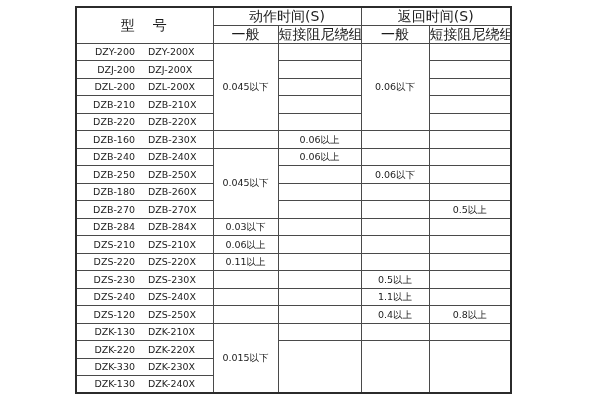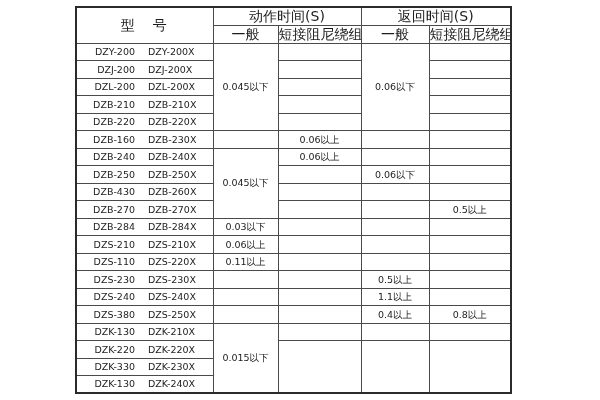"DZB-430" span { text: DZB-430 -> DZB-180 }
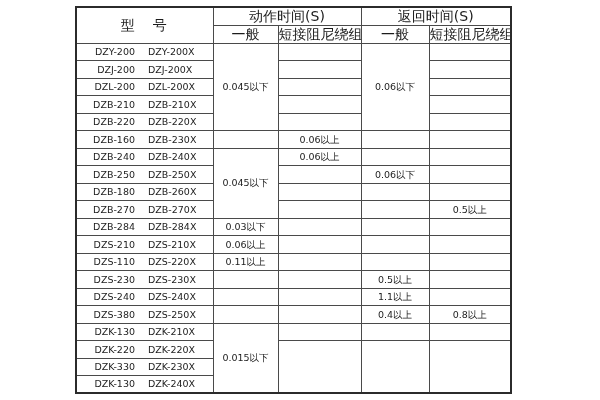"DZS-110" span { text: DZS-110 -> DZS-220 }
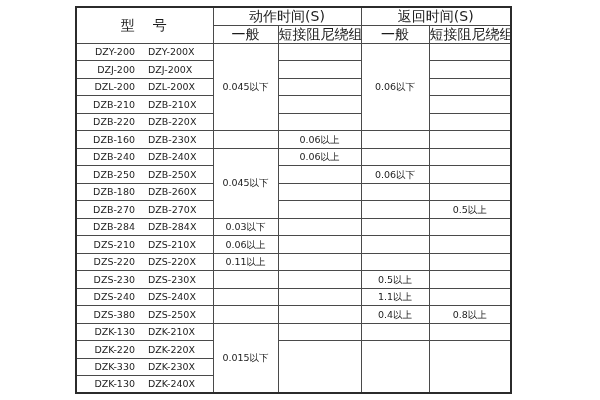"DZS-380" span { text: DZS-380 -> DZS-120 }
